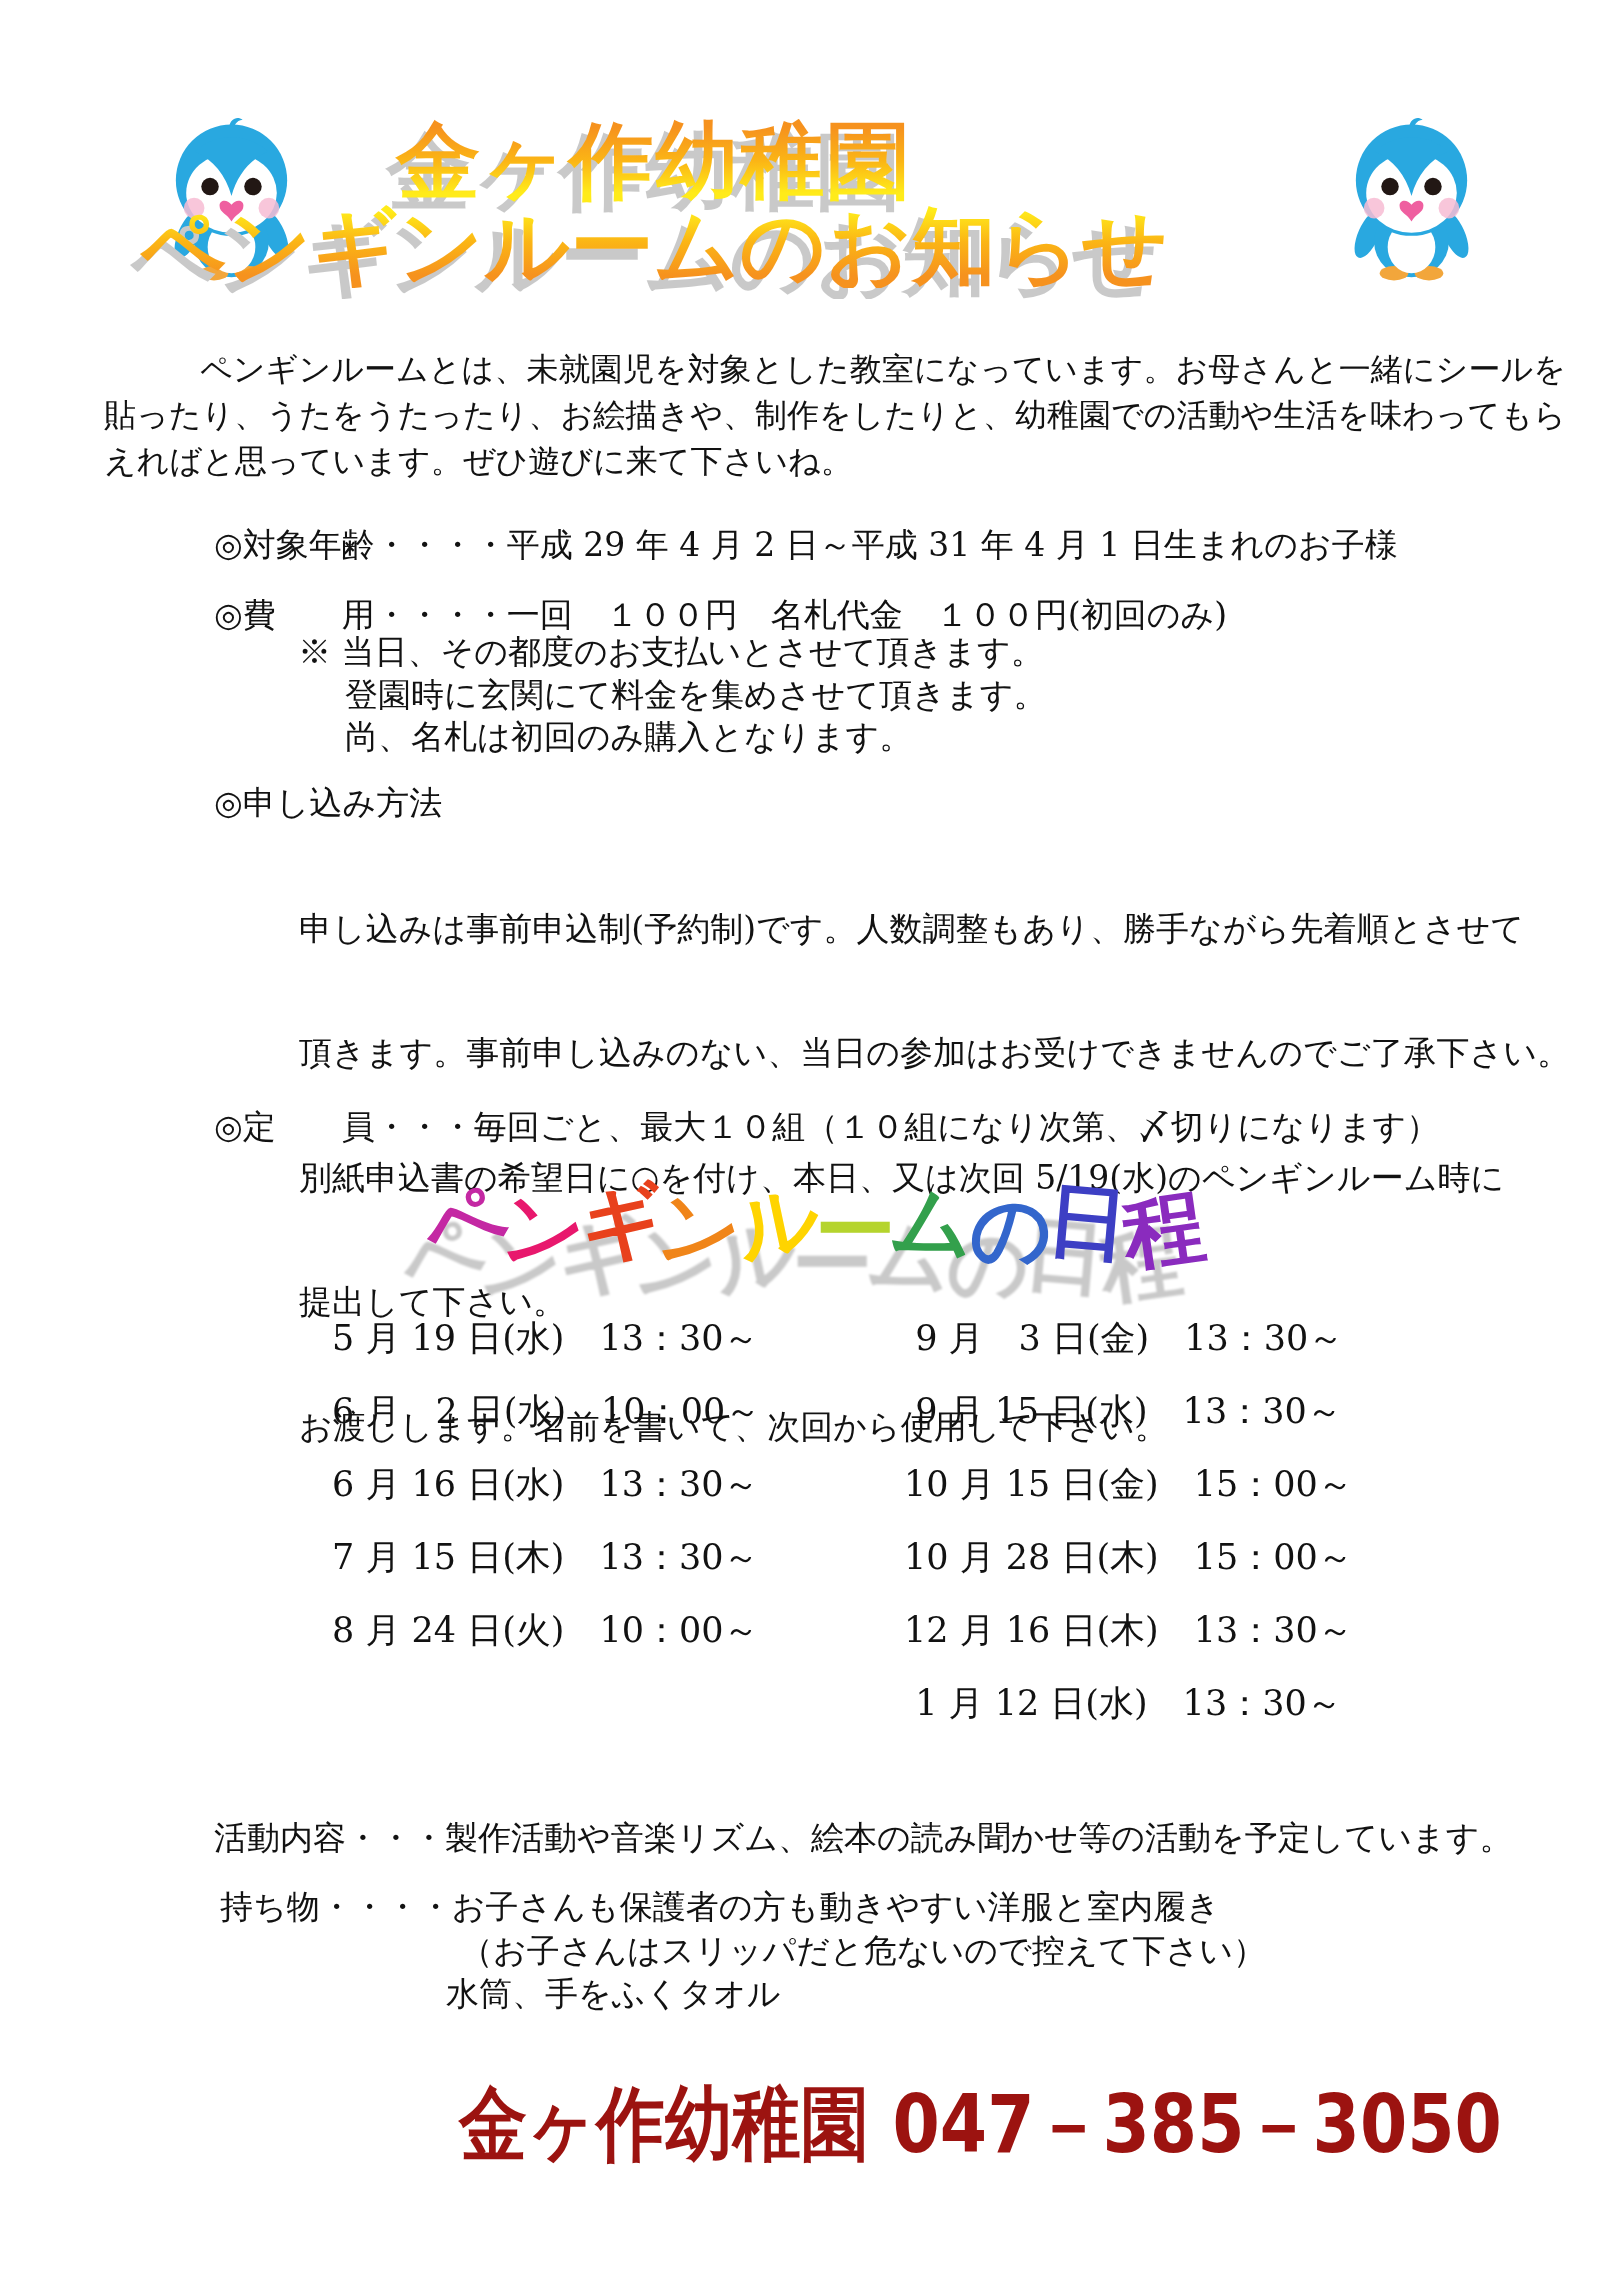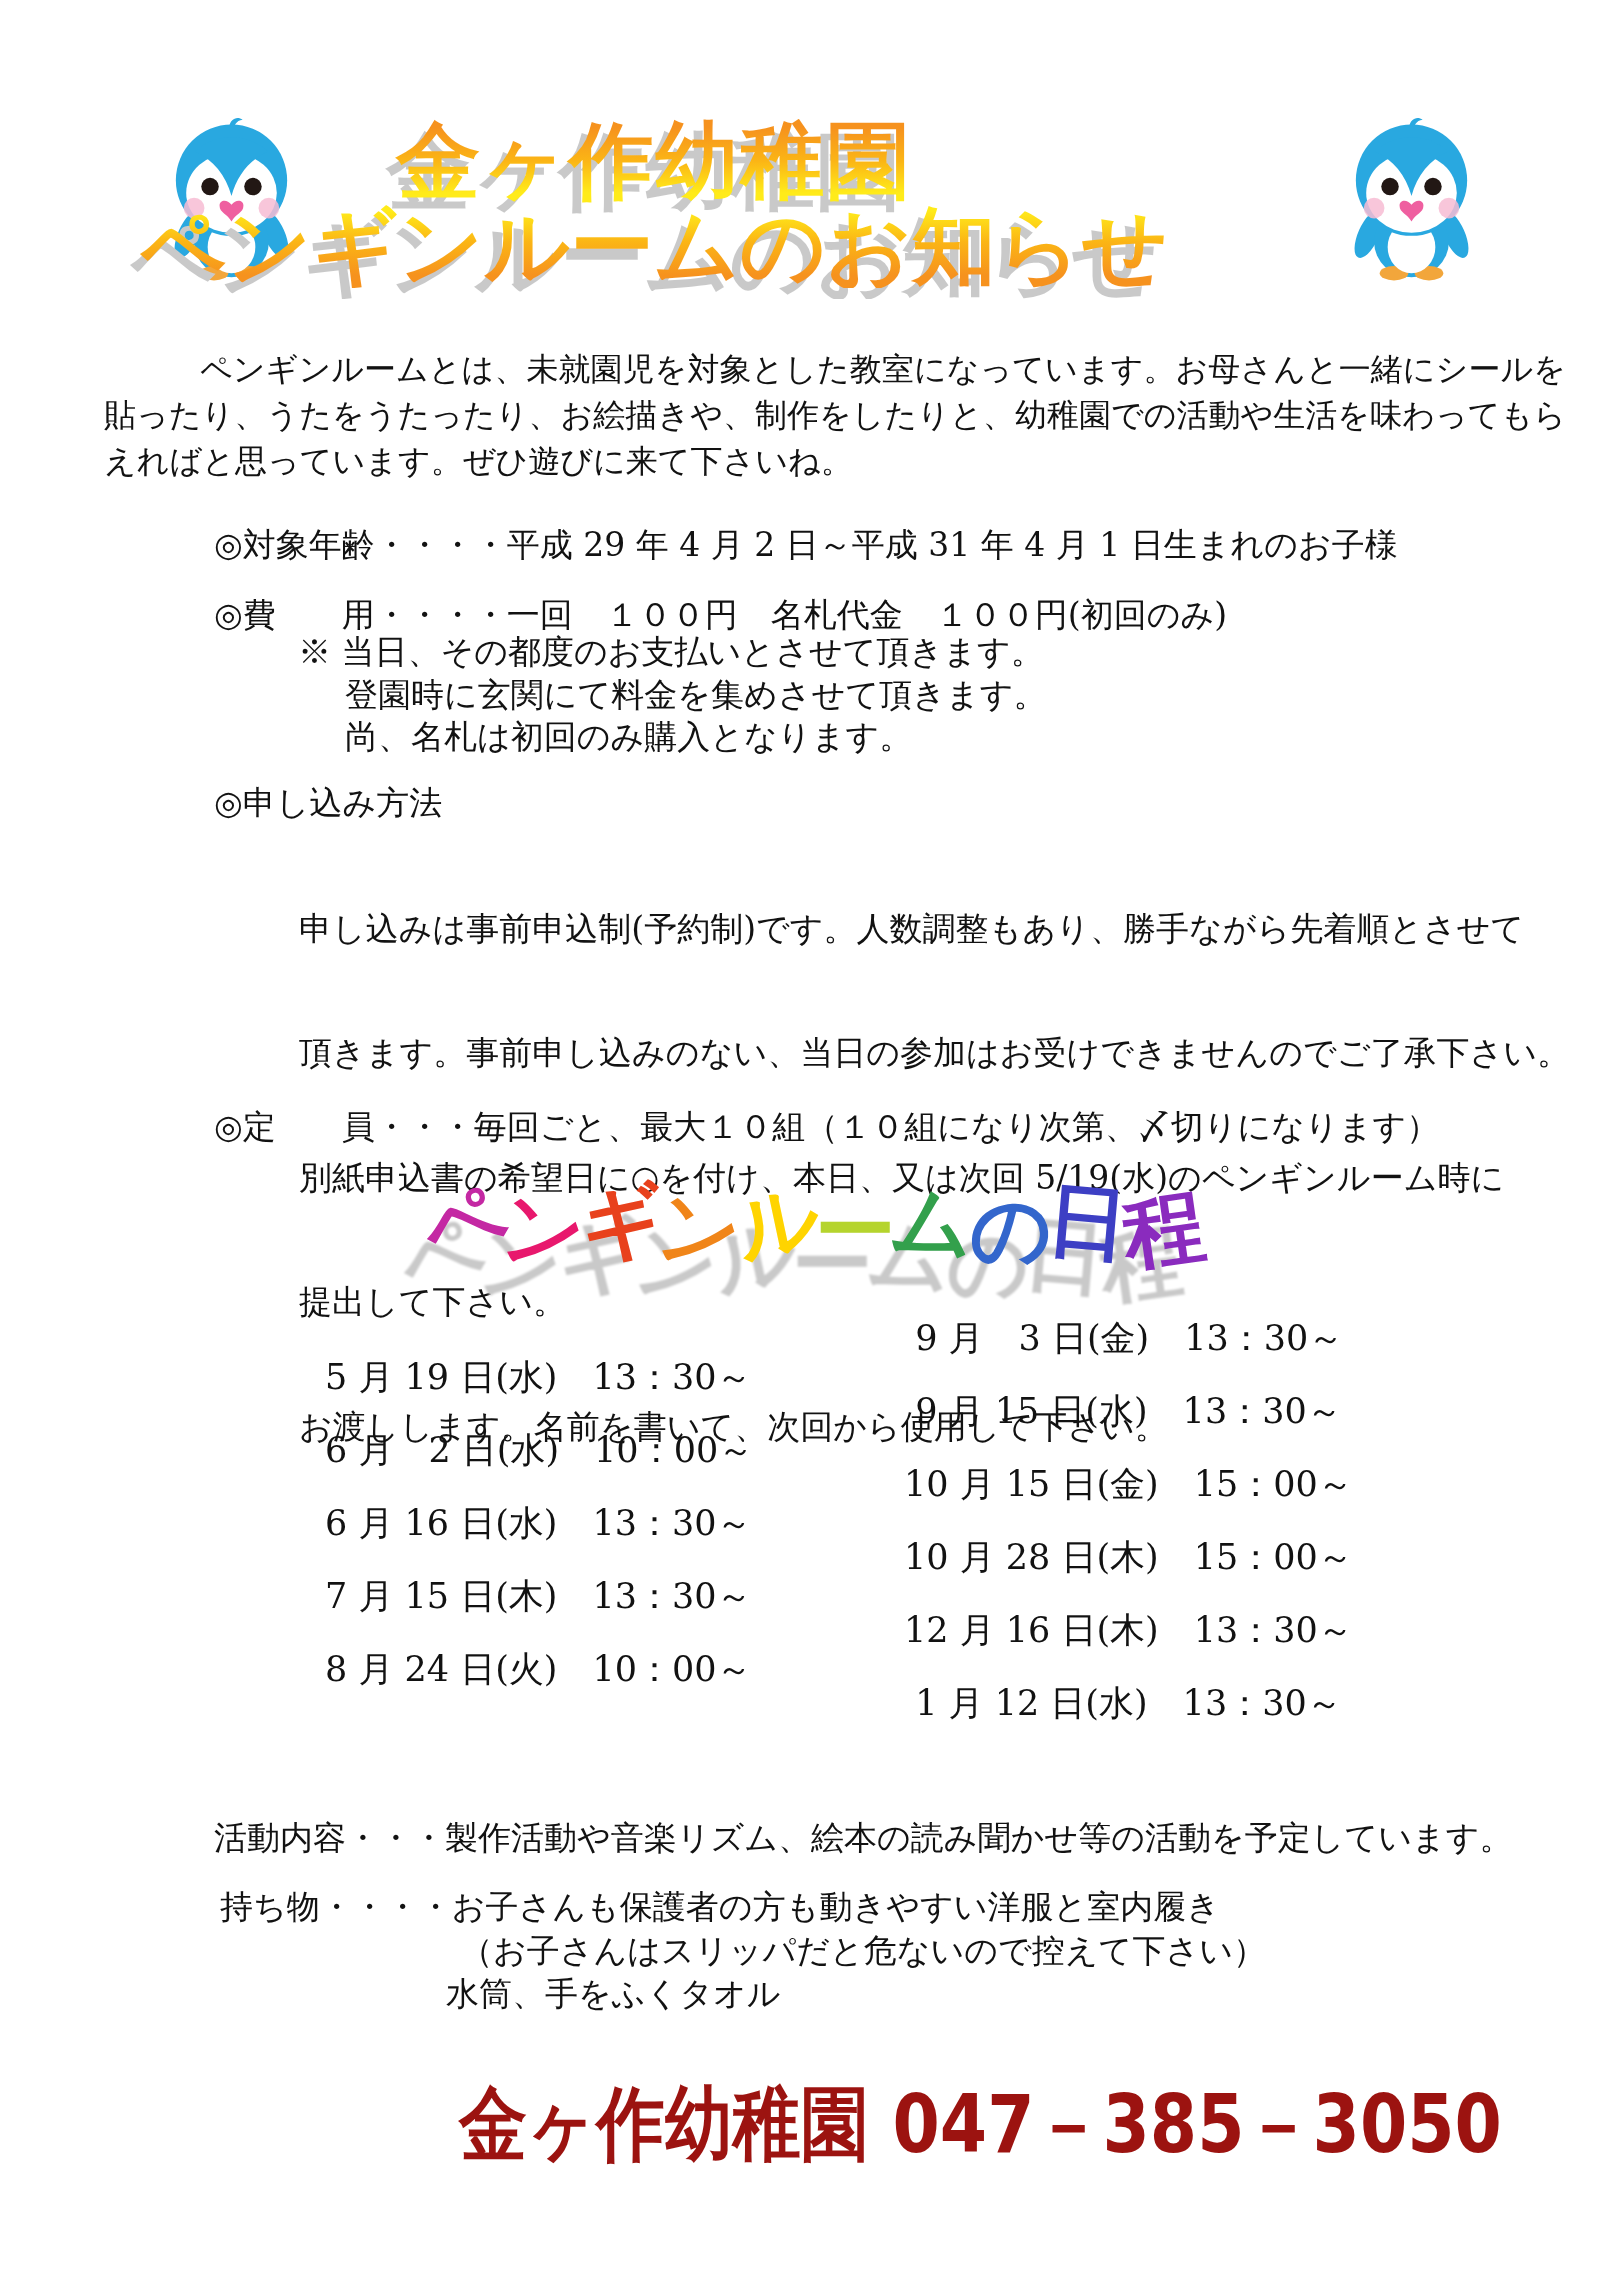"5 月 19 日(水) 13：30～" #sched-left { left: 325px -> 332px; margin-top: 39px -> none }
